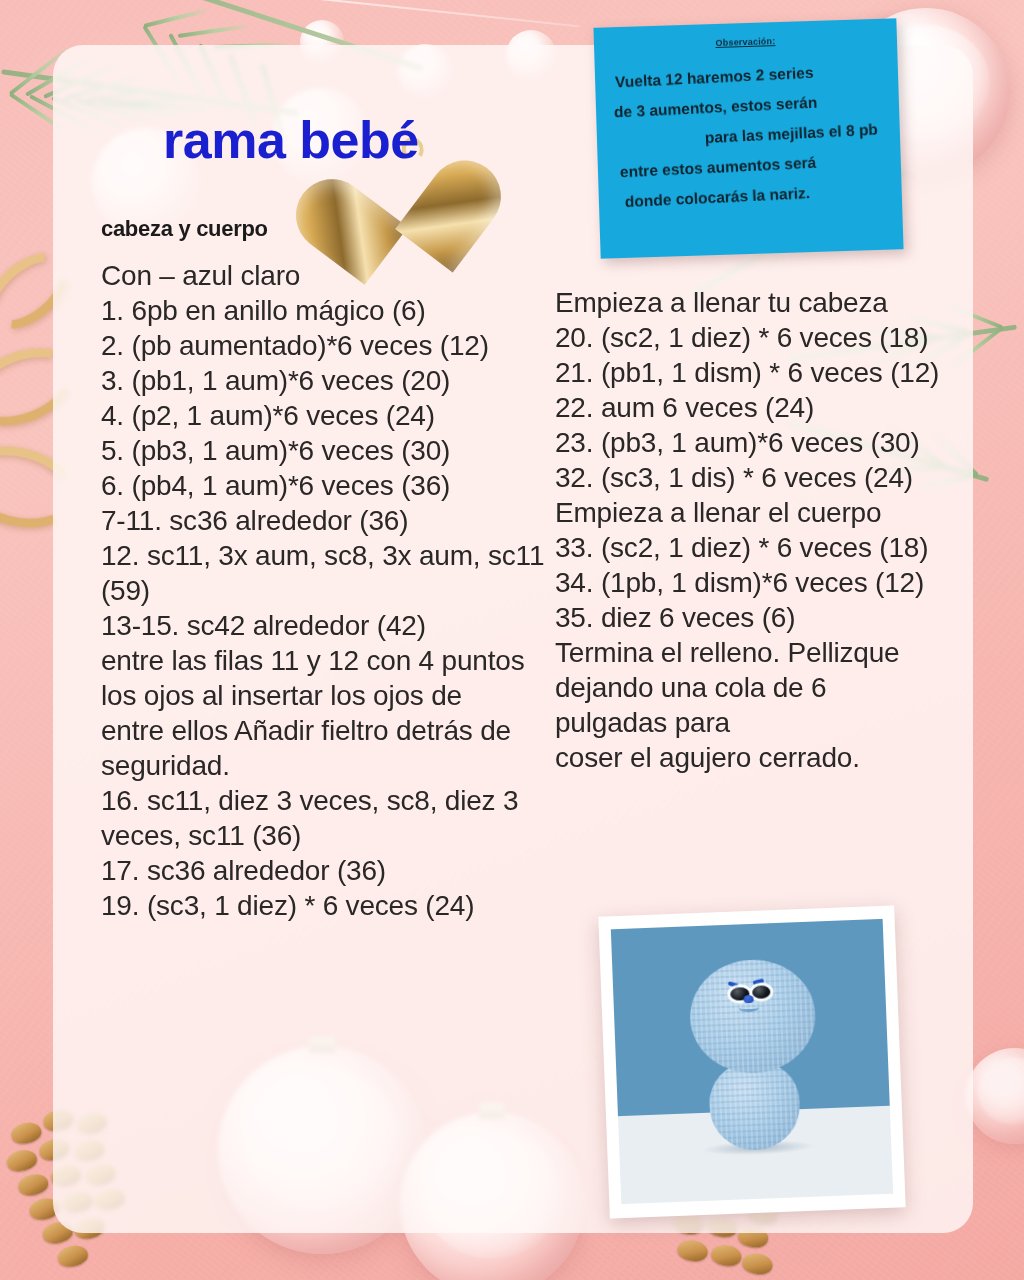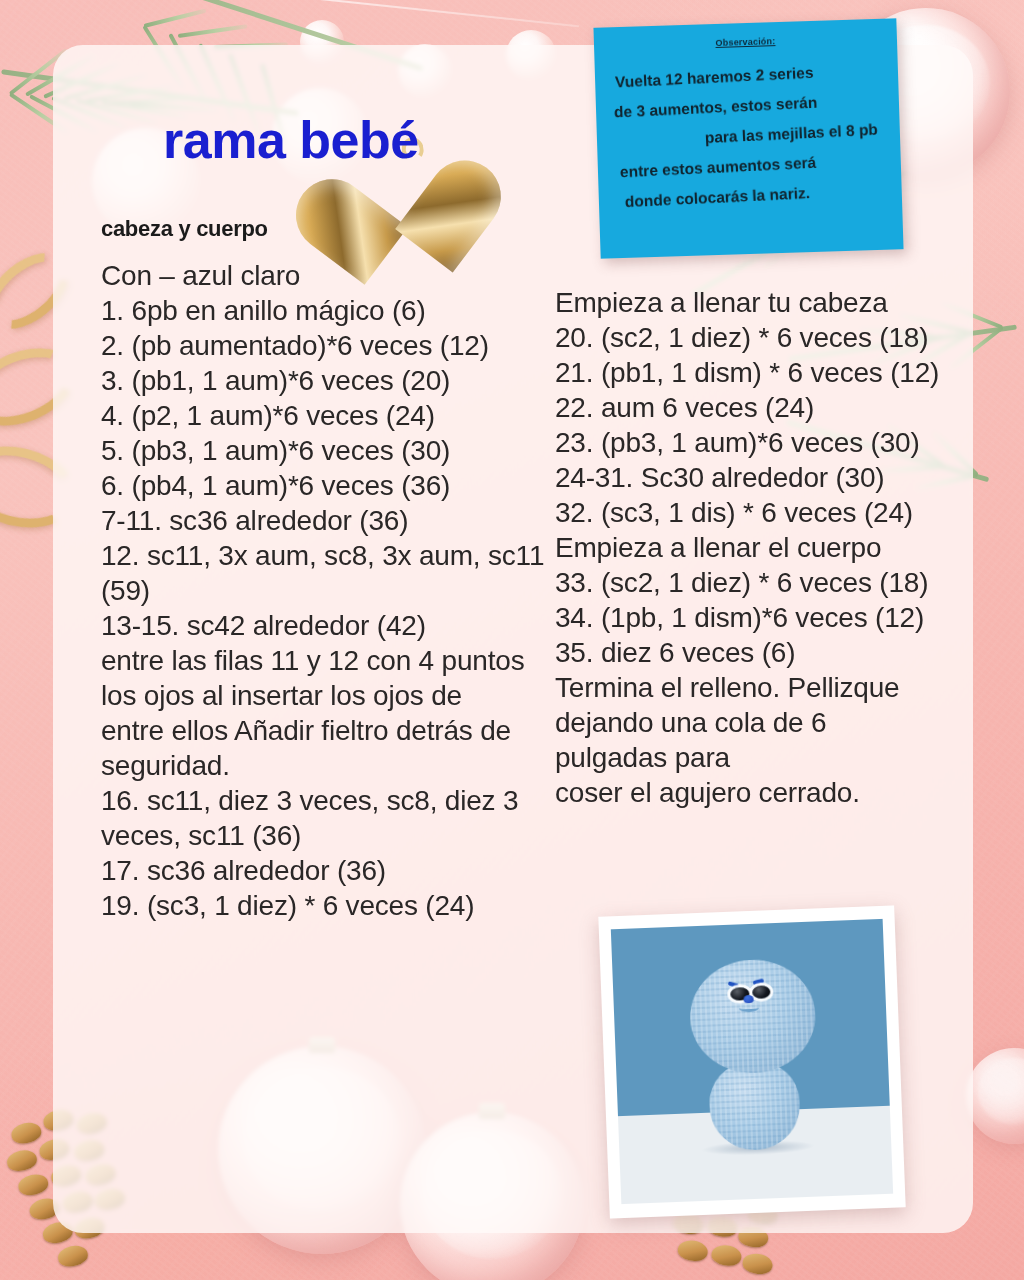"24-31. Sc30 alrededor (30)" p { html: <p>24-31. Sc30 alrededor (30)</p> -> none }
